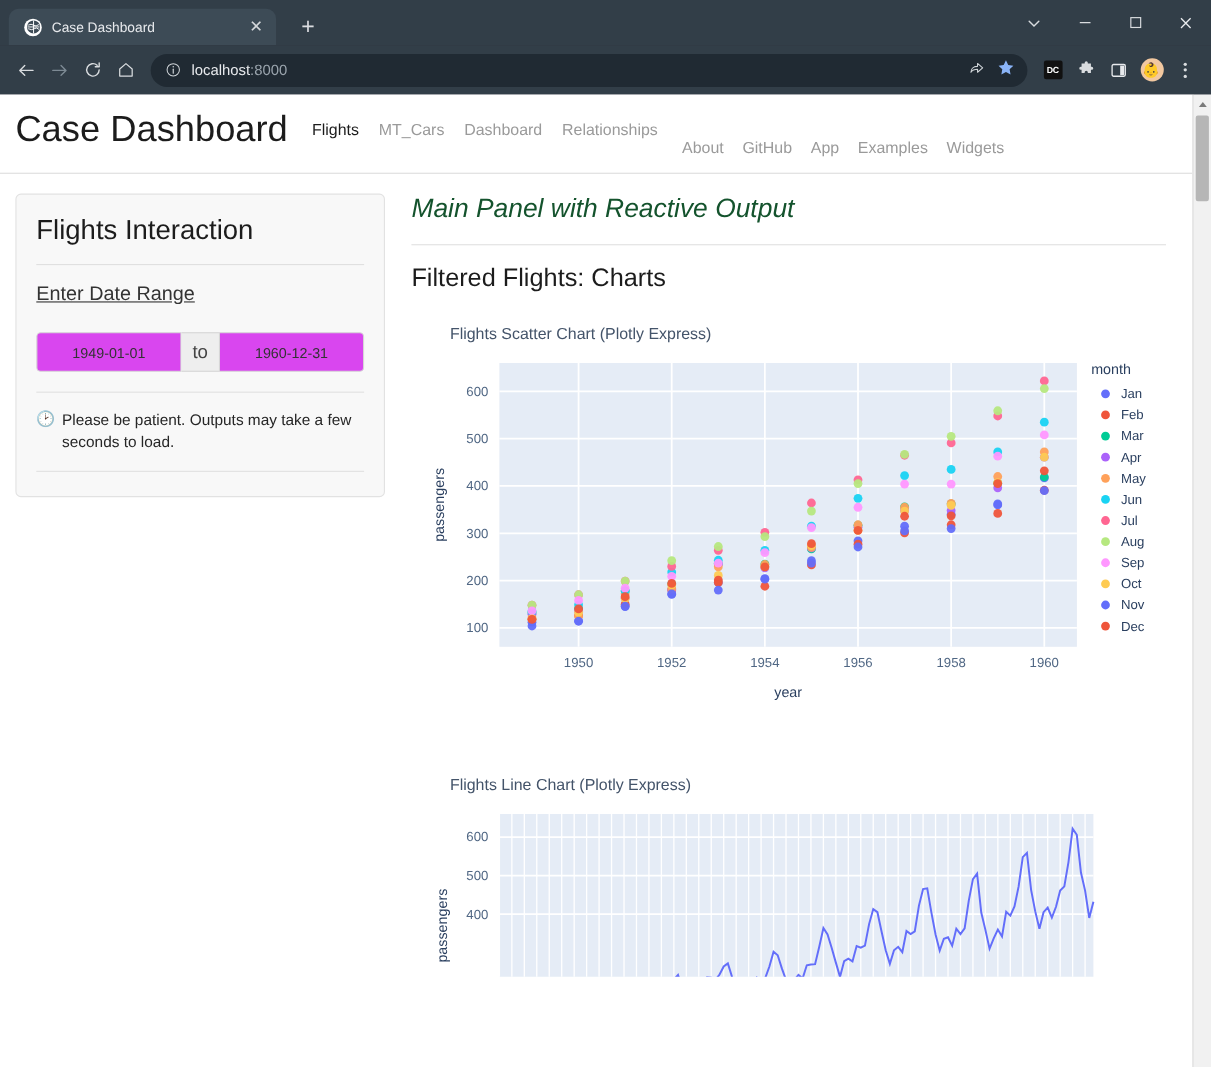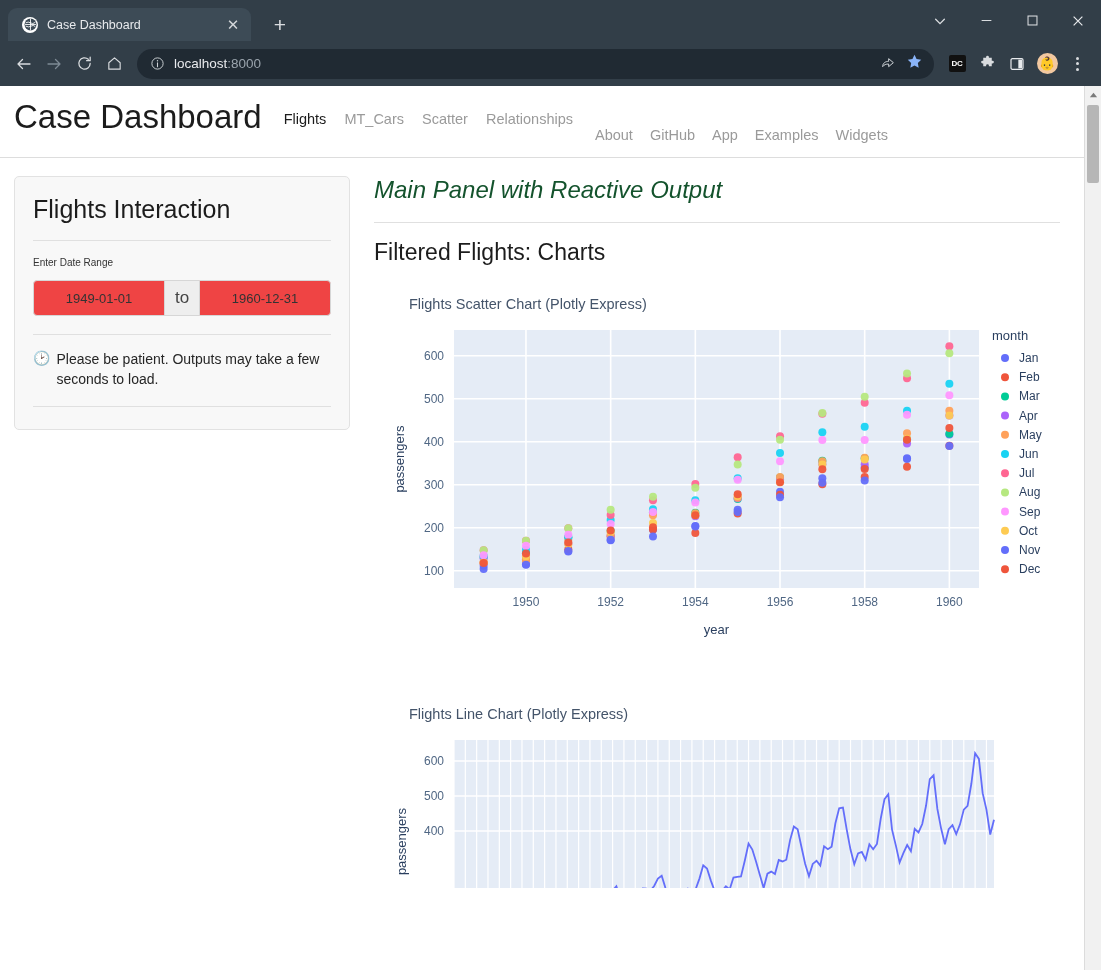"Scatter" a.nav-link { text: Scatter -> Dashboard }
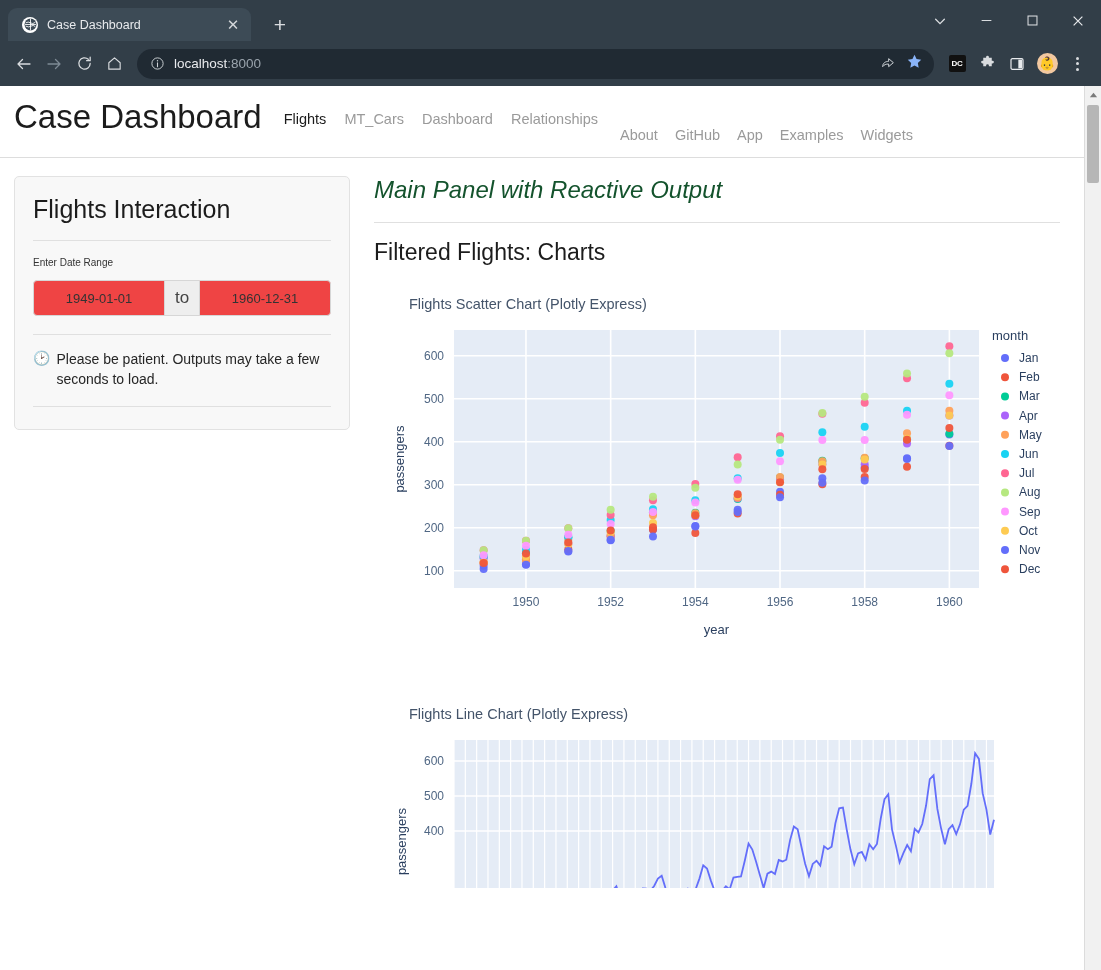"Enter Date Range" .field-label { font-size: 10px -> 18px; margin-bottom: 12px -> 24px; text-decoration: none -> underline }
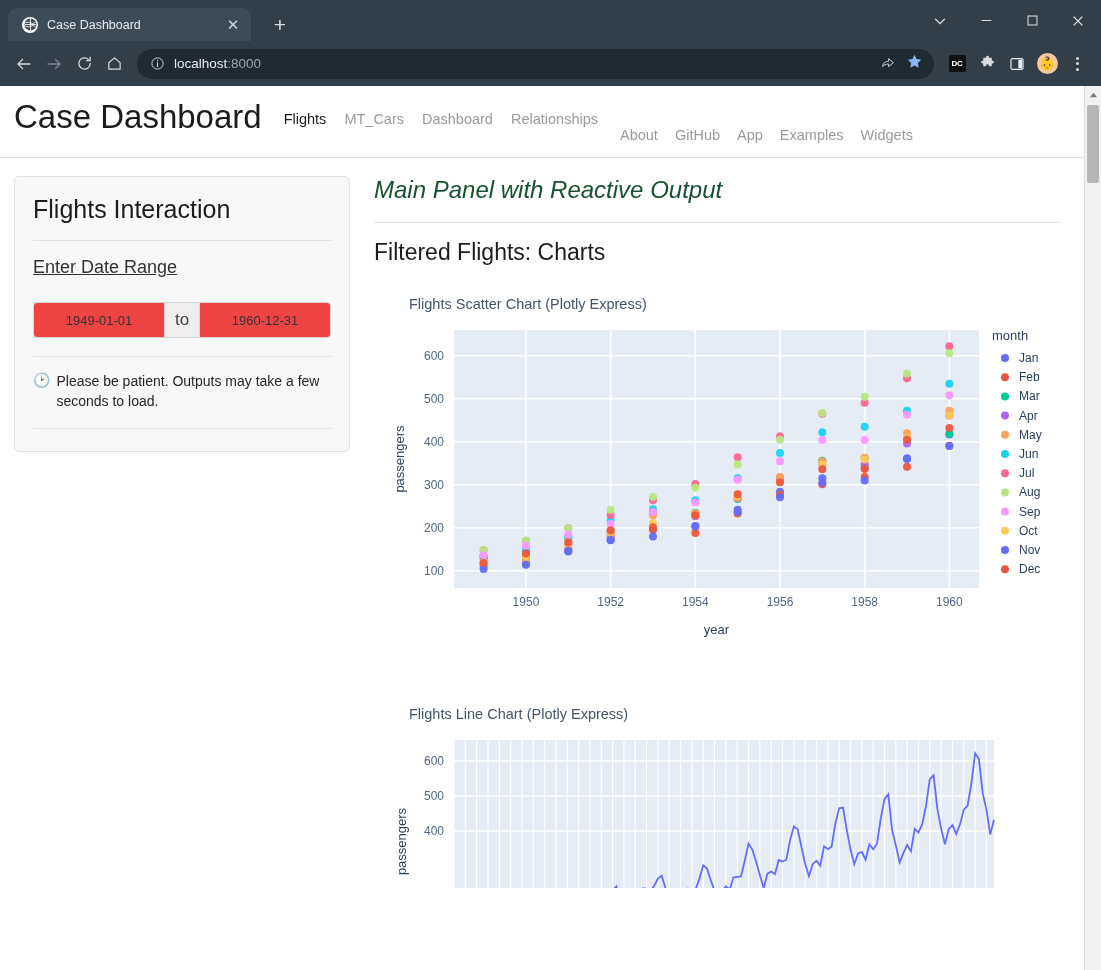"1949-01-01" .dateinput { background: #ef4444 -> #d946ef }
